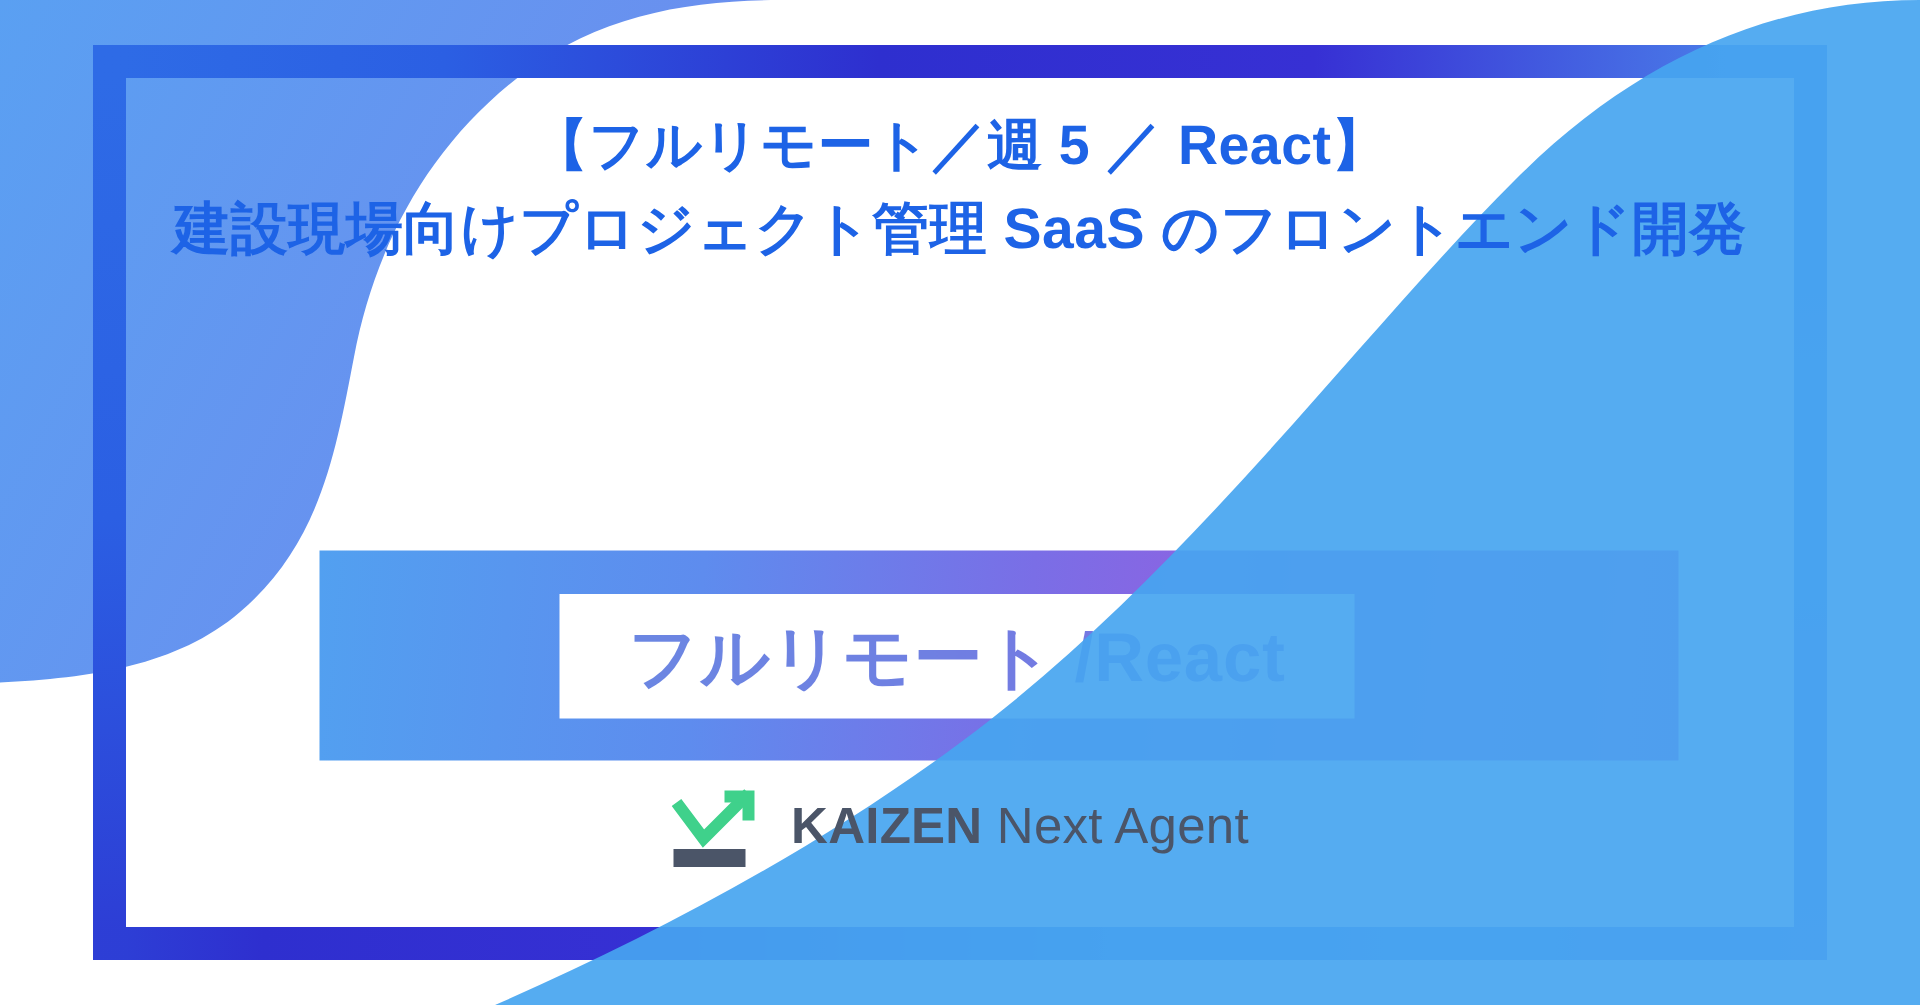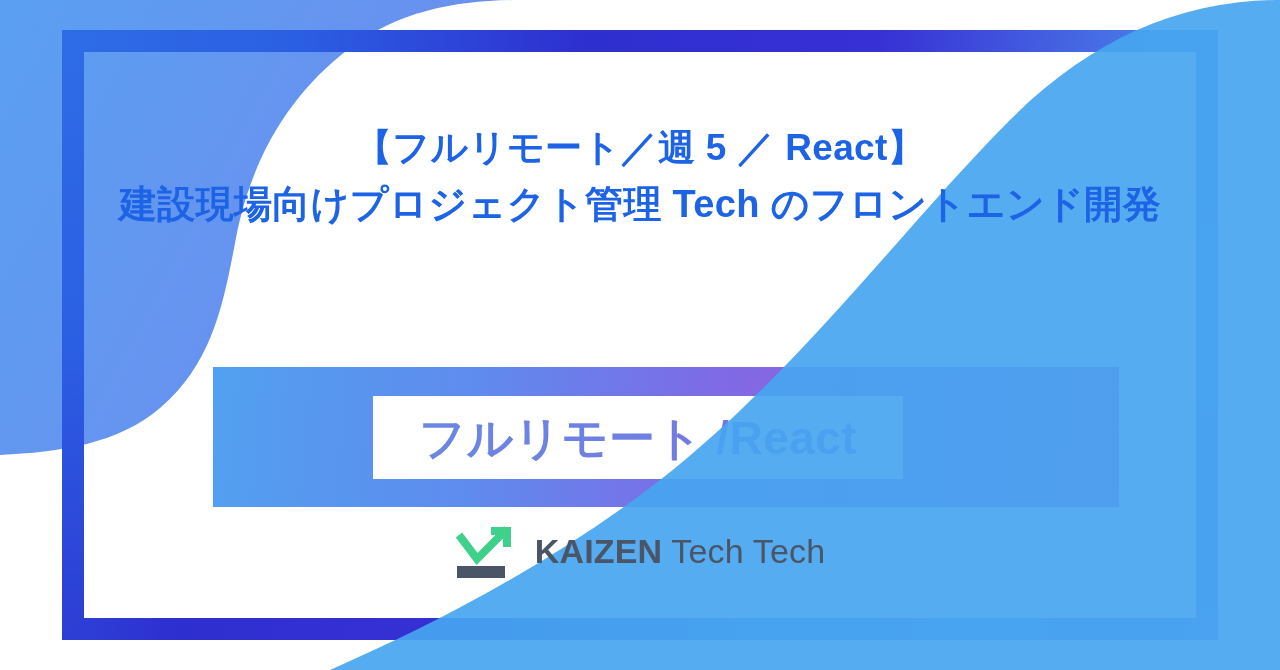"【フルリモート／週 5 ／ React】" .hl-1 { margin-top: 120px -> 69px }
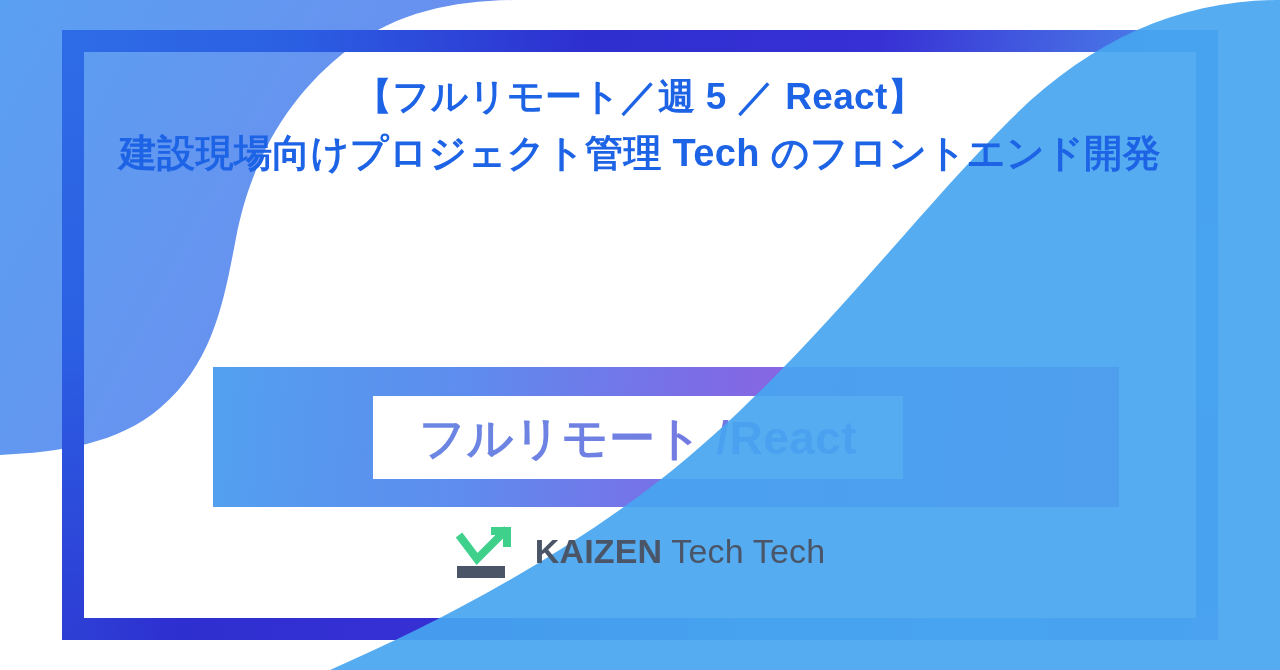"建設現場向けプロジェクト管理 Tech のフロントエンド開発" span.line { text: Tech -> SaaS }
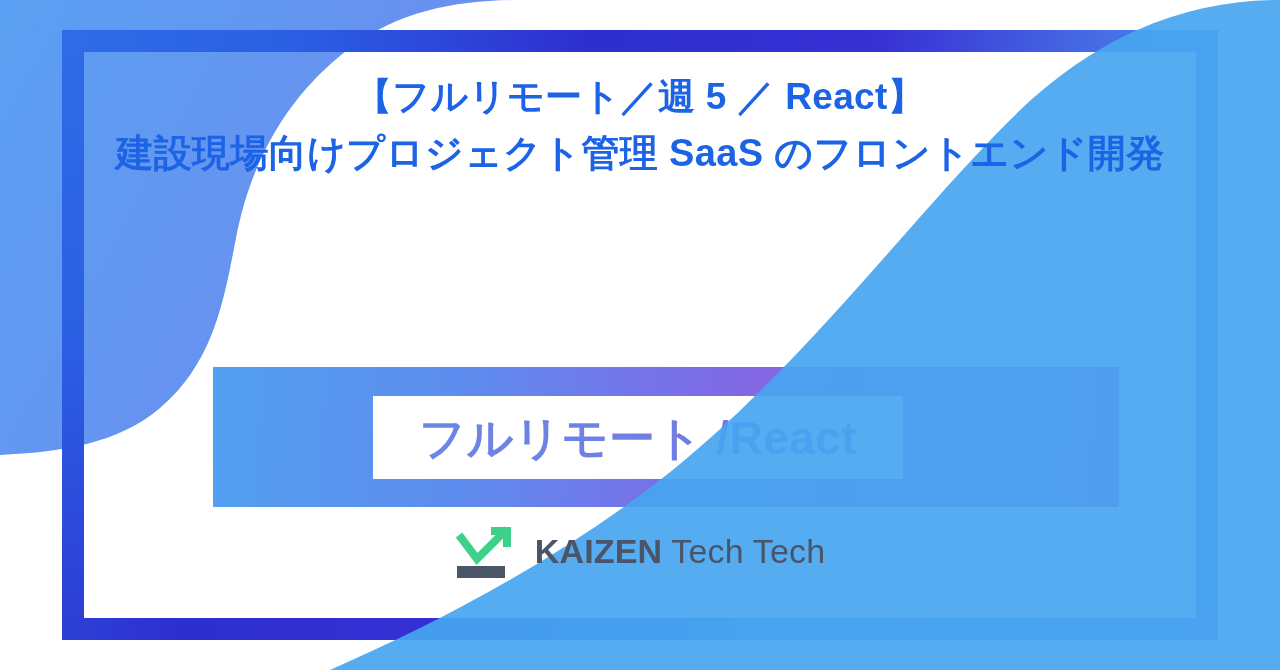"Tech Tech" span.logo-sub { text: Tech Tech -> Next Agent }
